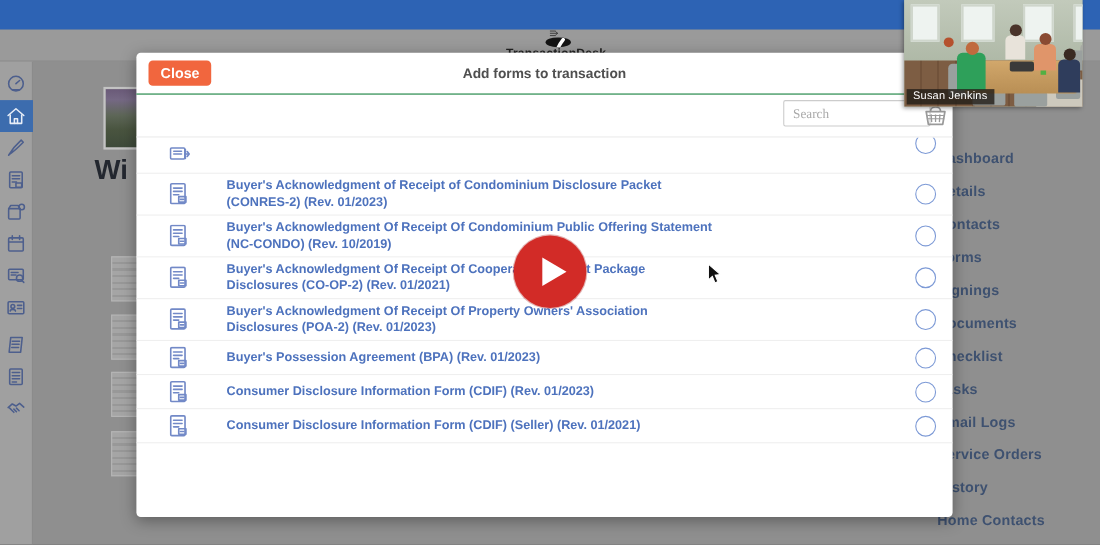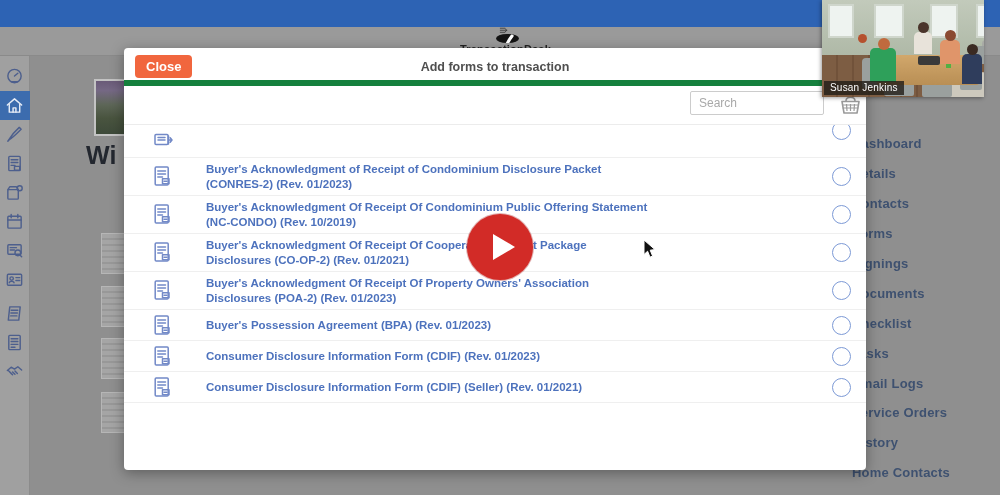"Close" #modalheader { border-bottom: 6px solid #15803d -> 1px solid #15803d }
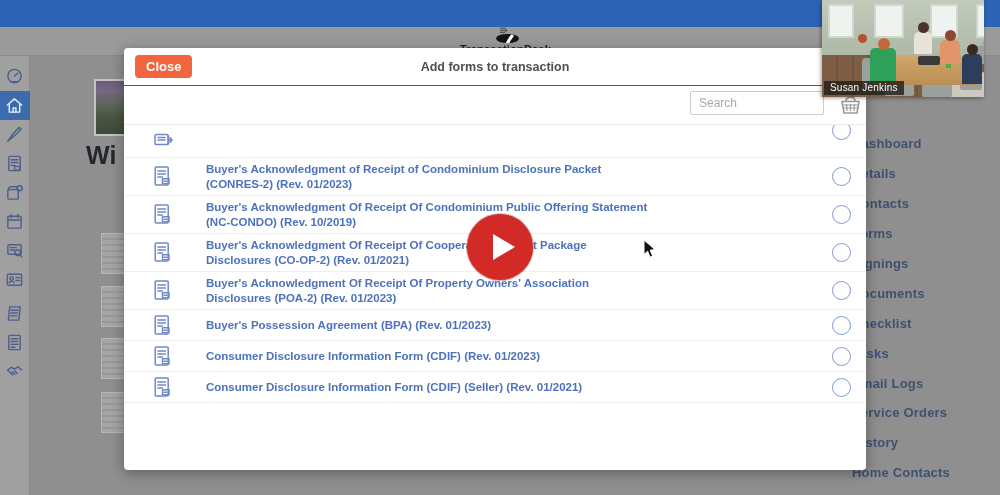"Search" #searchbox { font-family: none -> Liberation Serif, serif; right: 42px -> 20px }
